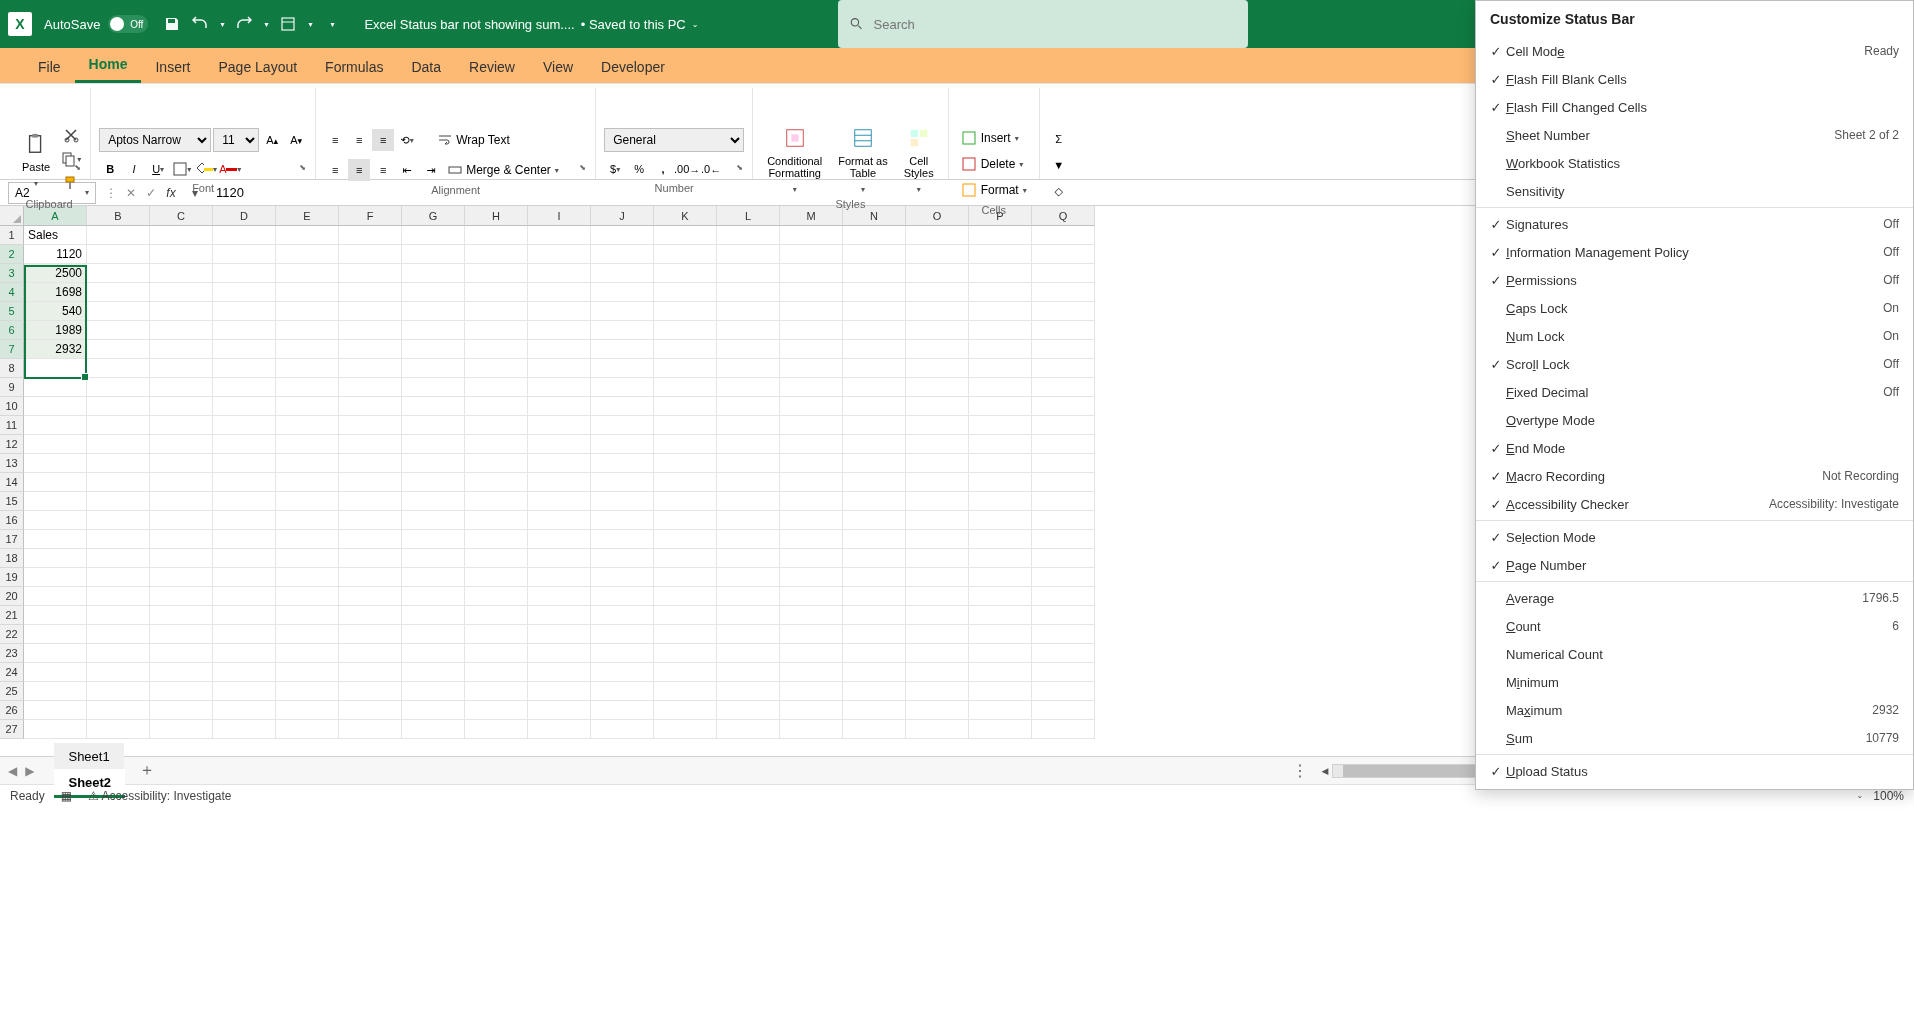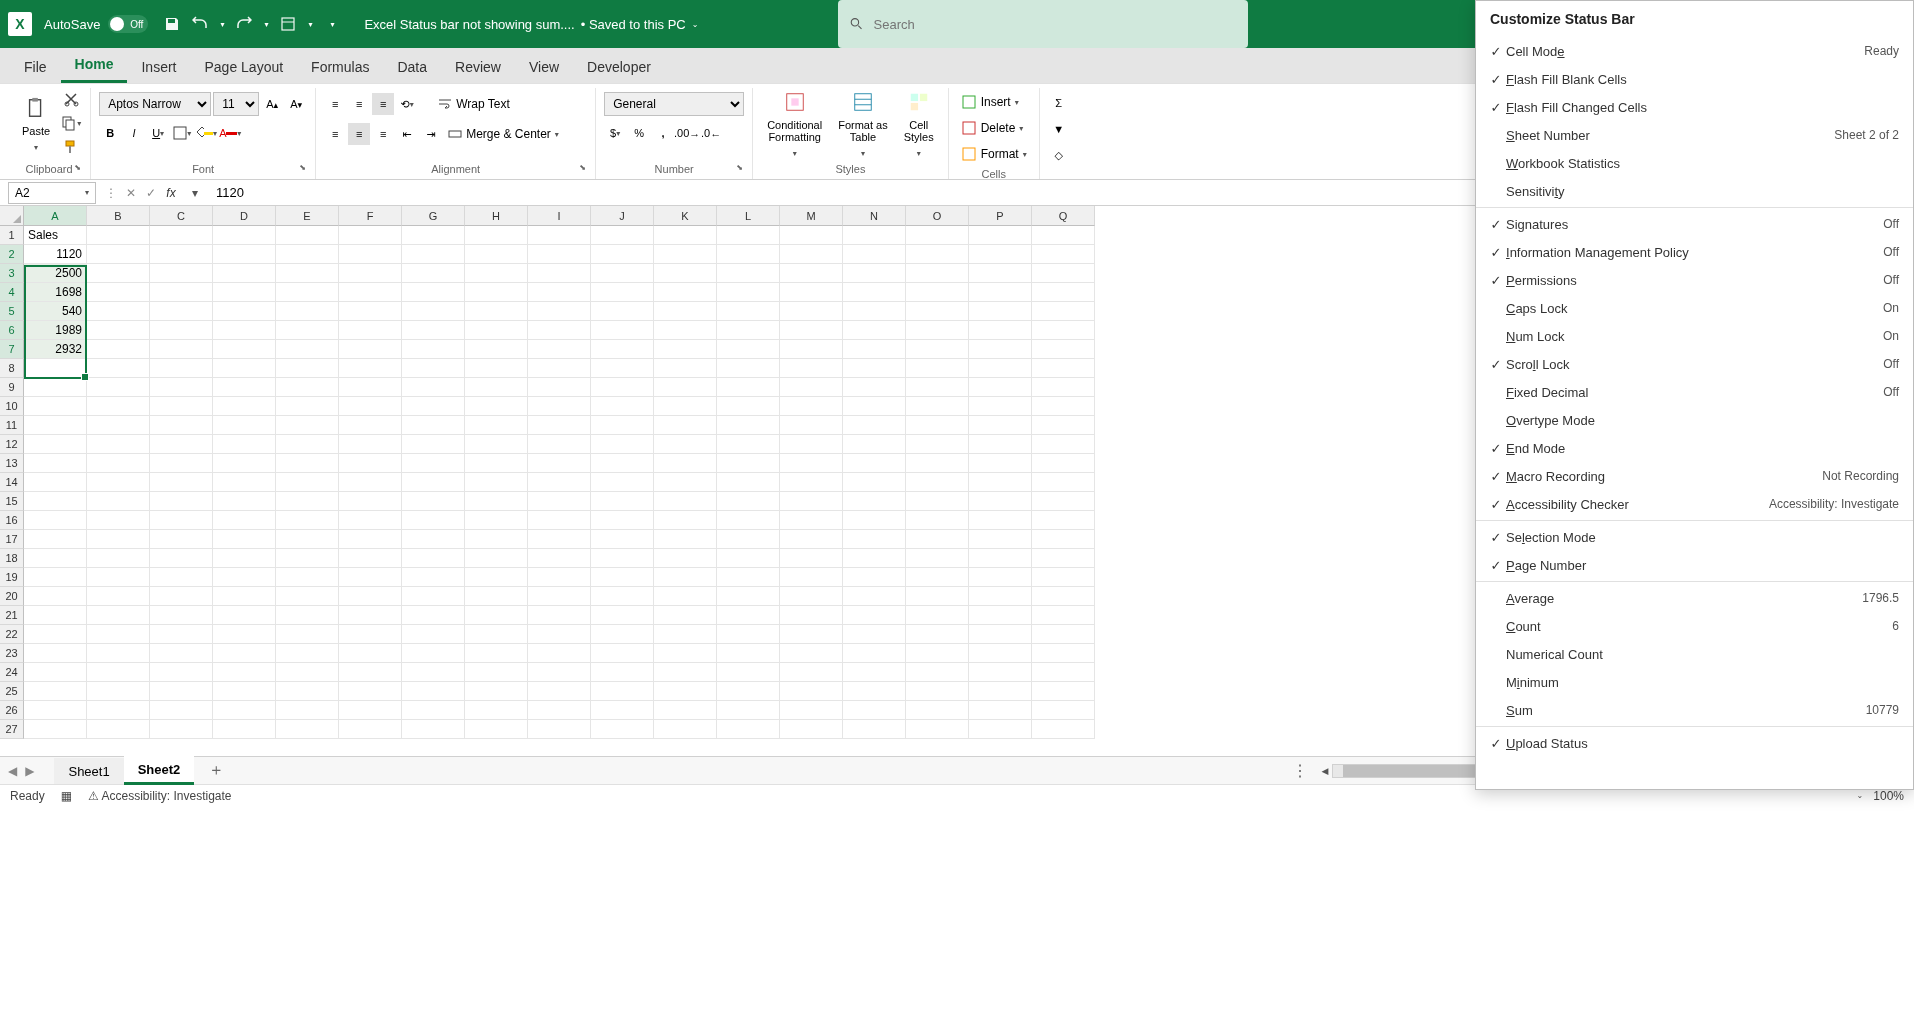"File" .ribbon-tabs { background: #e5e5e5 -> #fdba74; padding-left: 10px -> 24px }
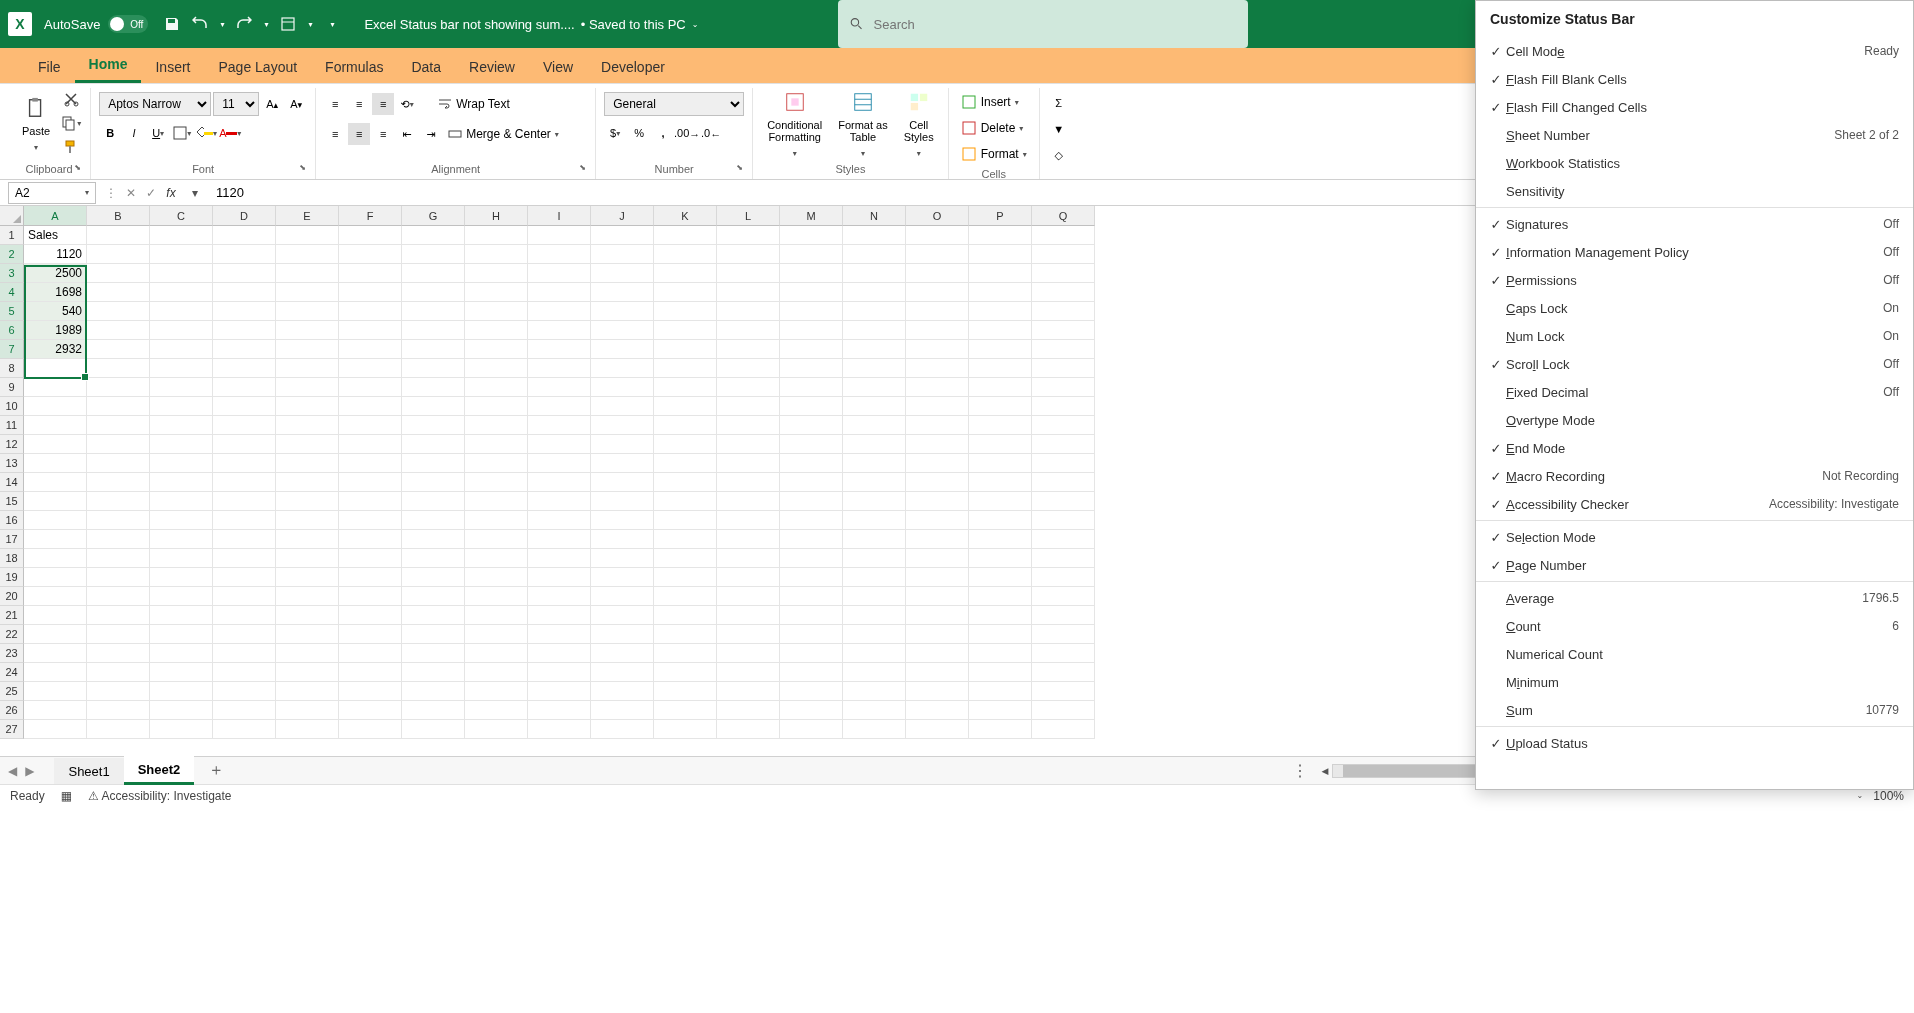"Aptos Narrow" .ribbon-group-content { margin-top: none -> 36px }
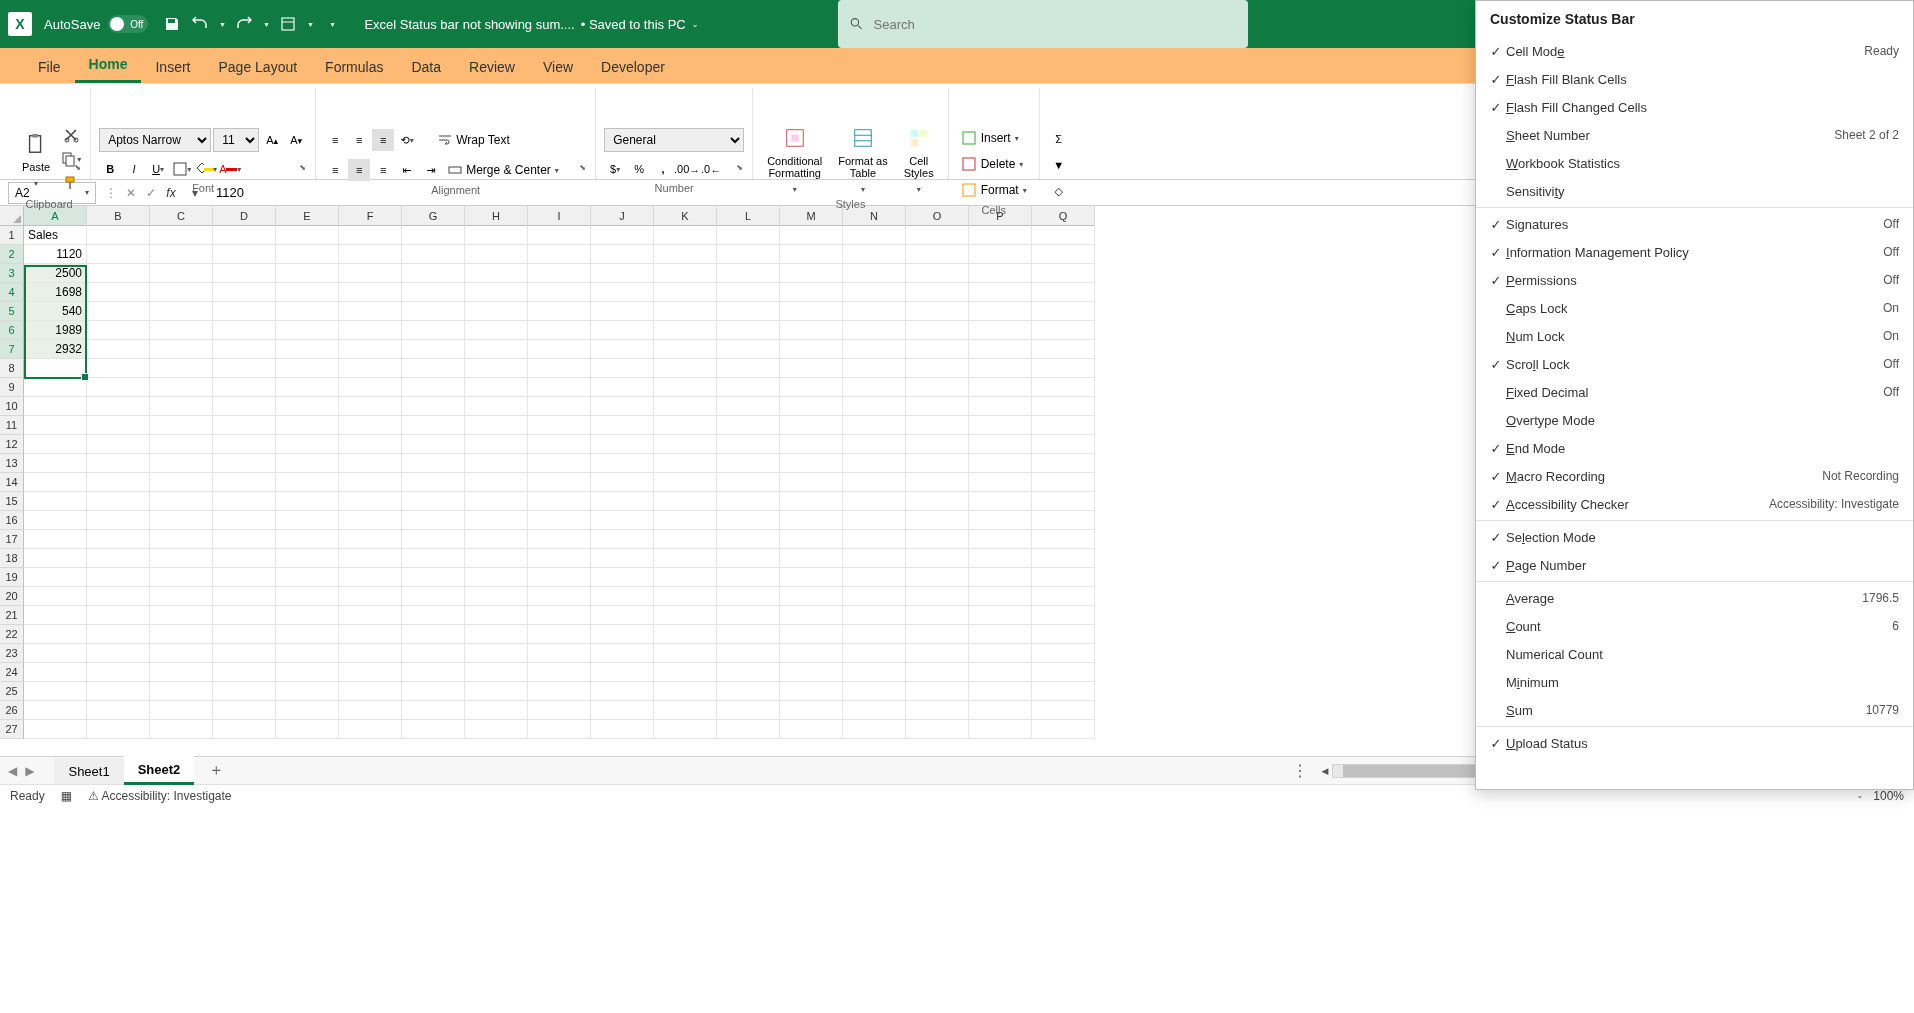"Maximum" div.csb-item { html: none -> <div> <div></div> <div>Ma<span>x</span>imum</div> <div>2932</div> </div> }
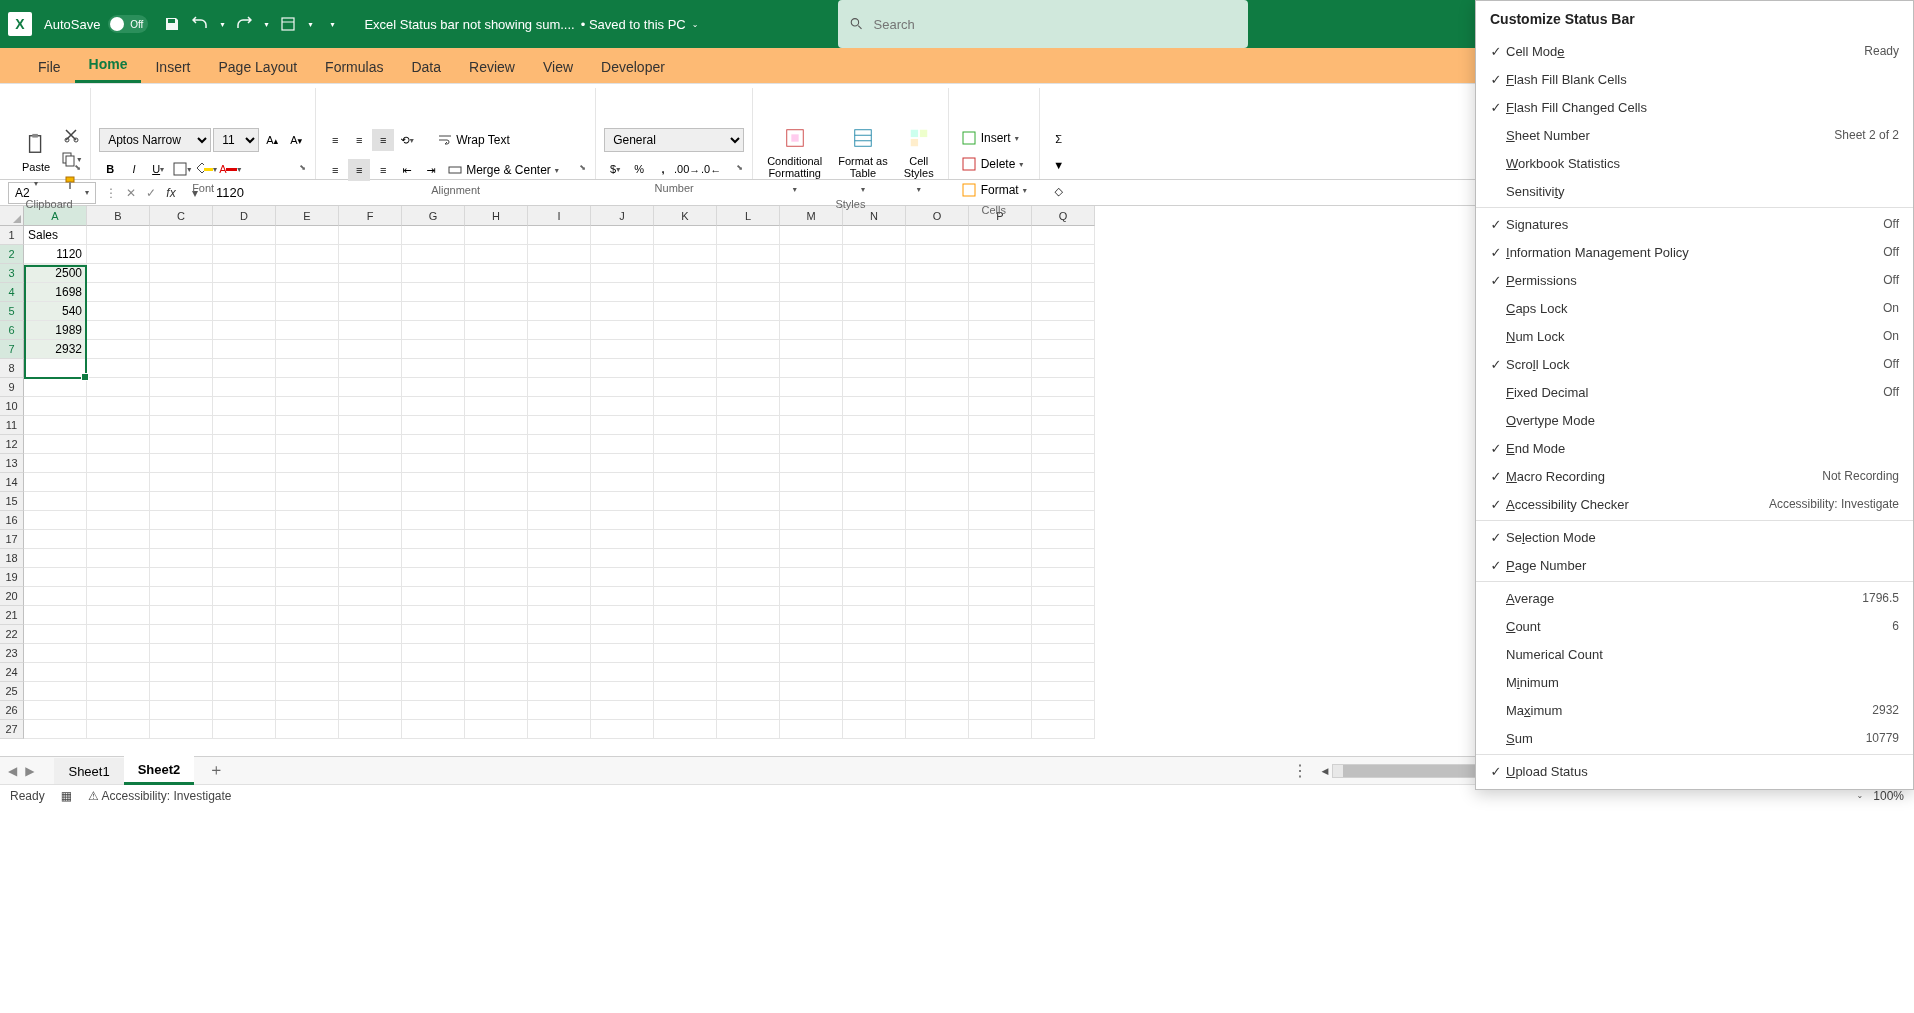"Sheet1" .sheet-tabs { align-items: center -> flex-start; flex-direction: none -> column }
